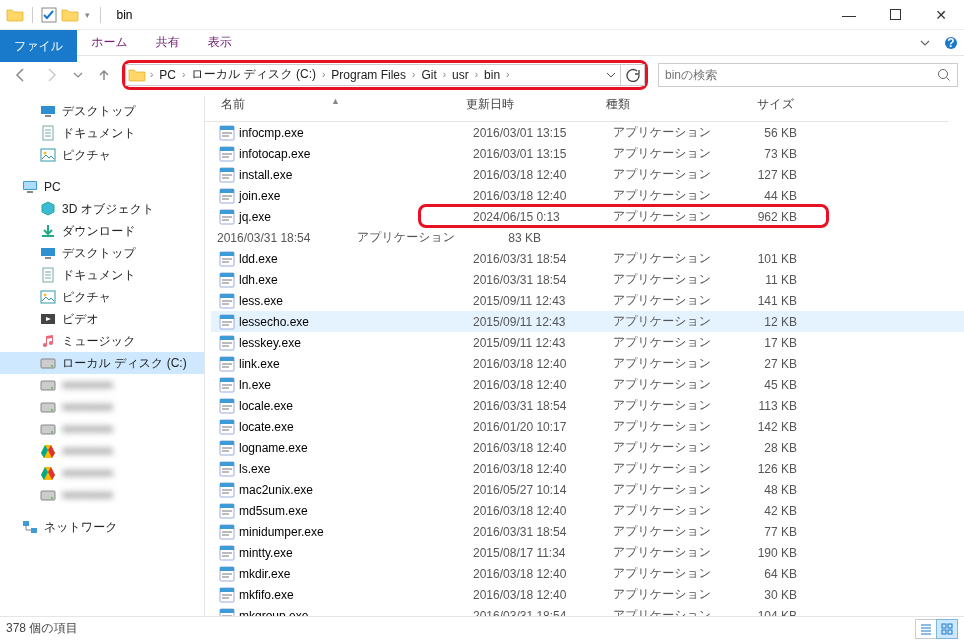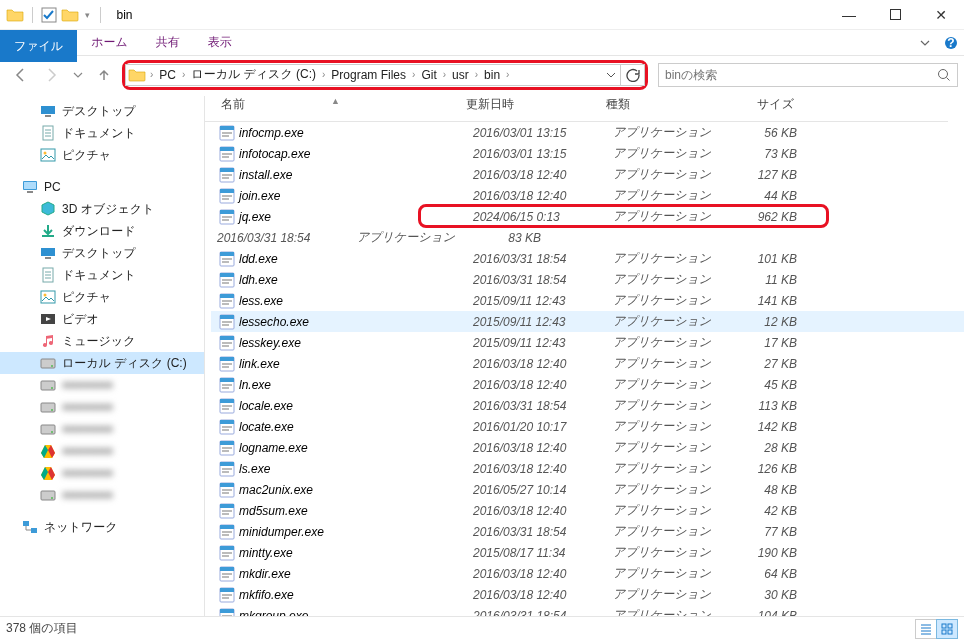"infocmp.exe" .row { font-style: italic -> none }
